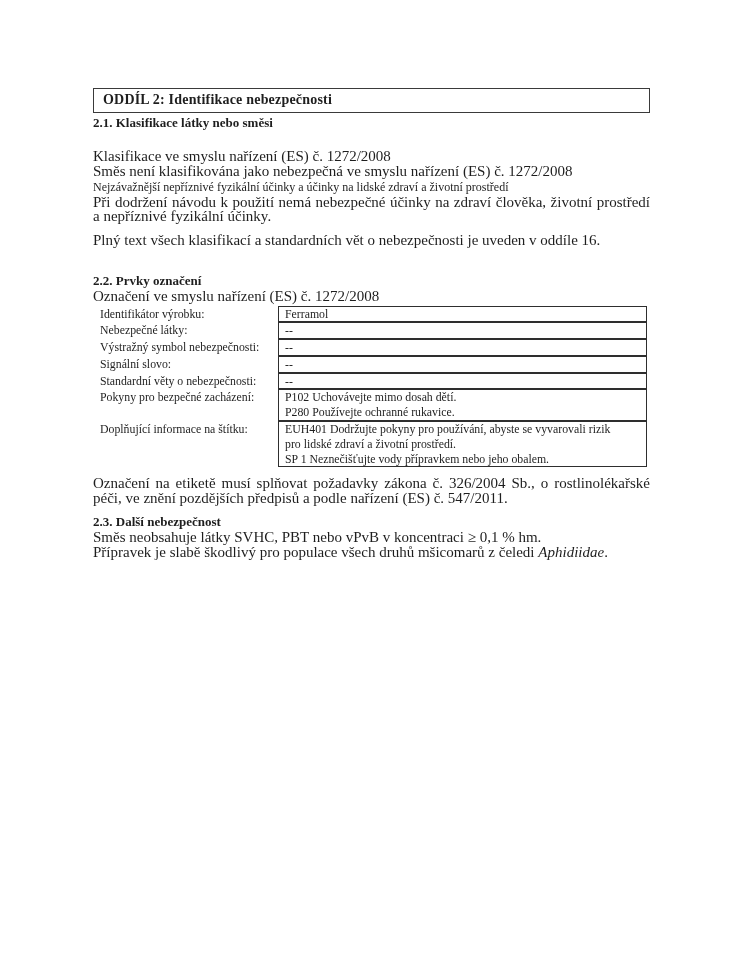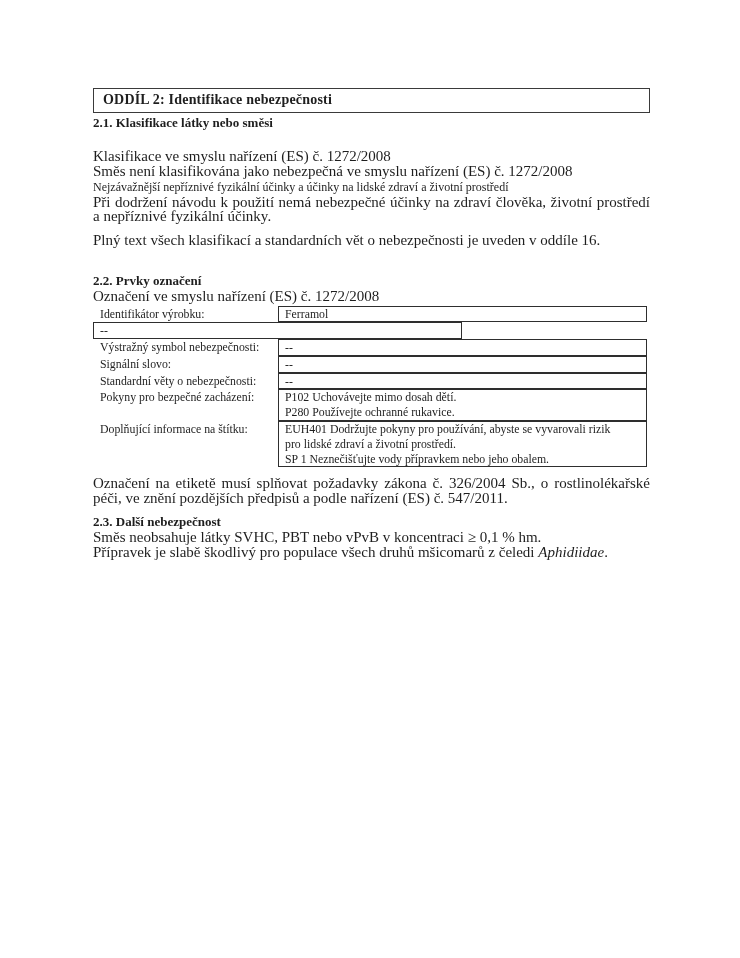"Nebezpečné látky:" div.tlabel { html: none -> <div>Nebezpečné látky:</div> }
